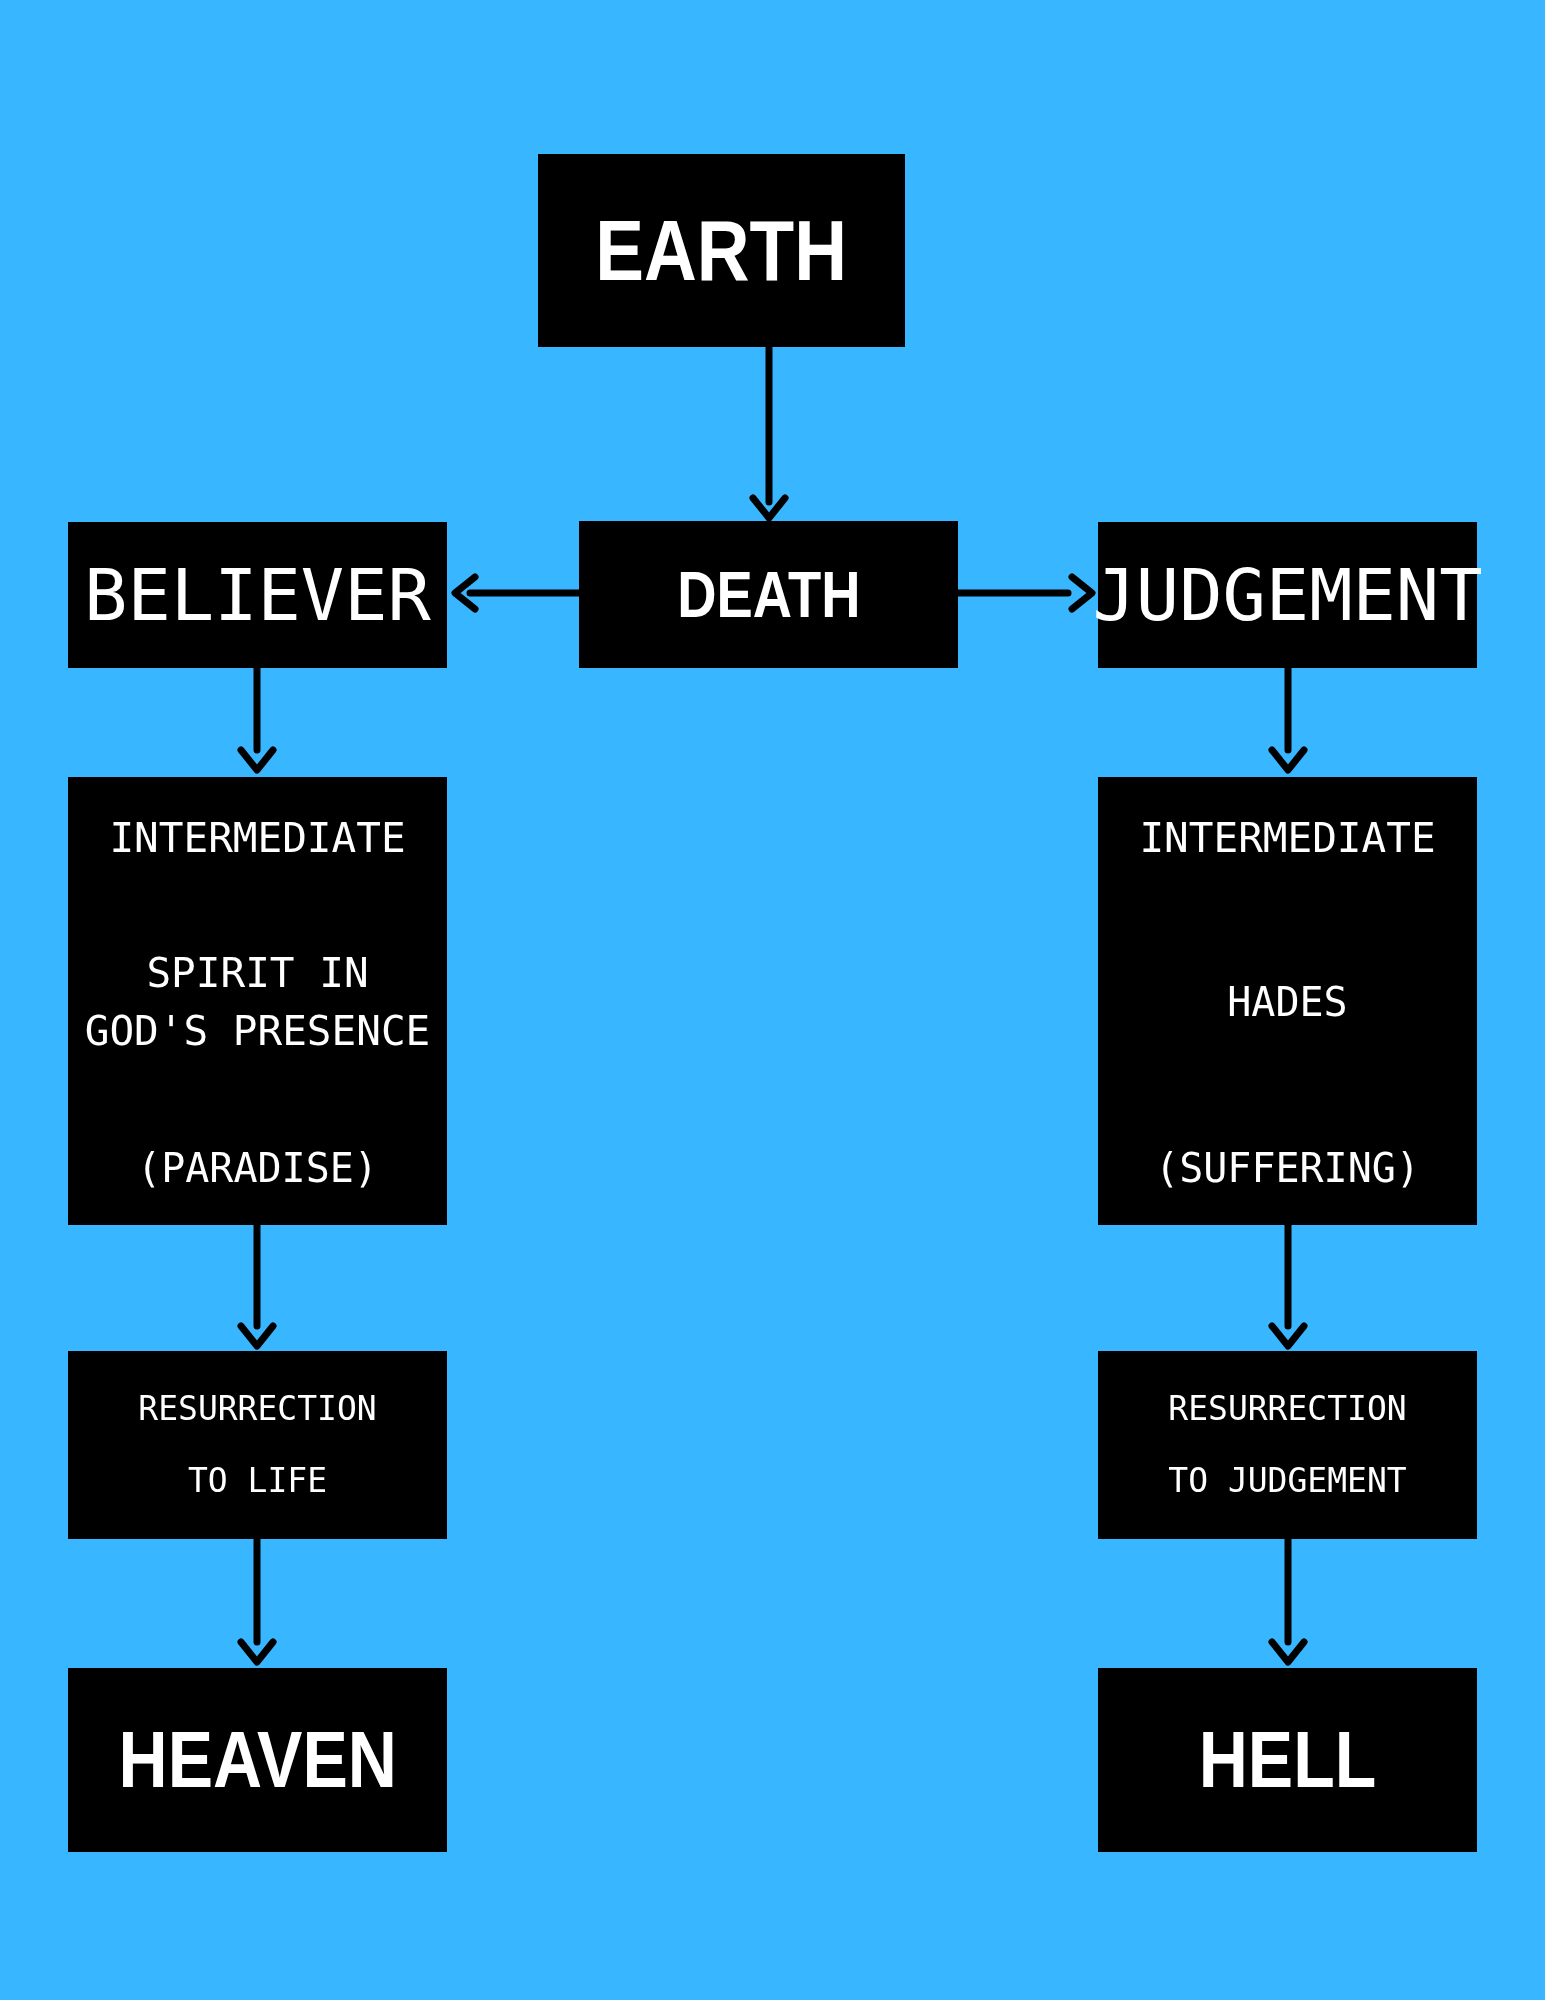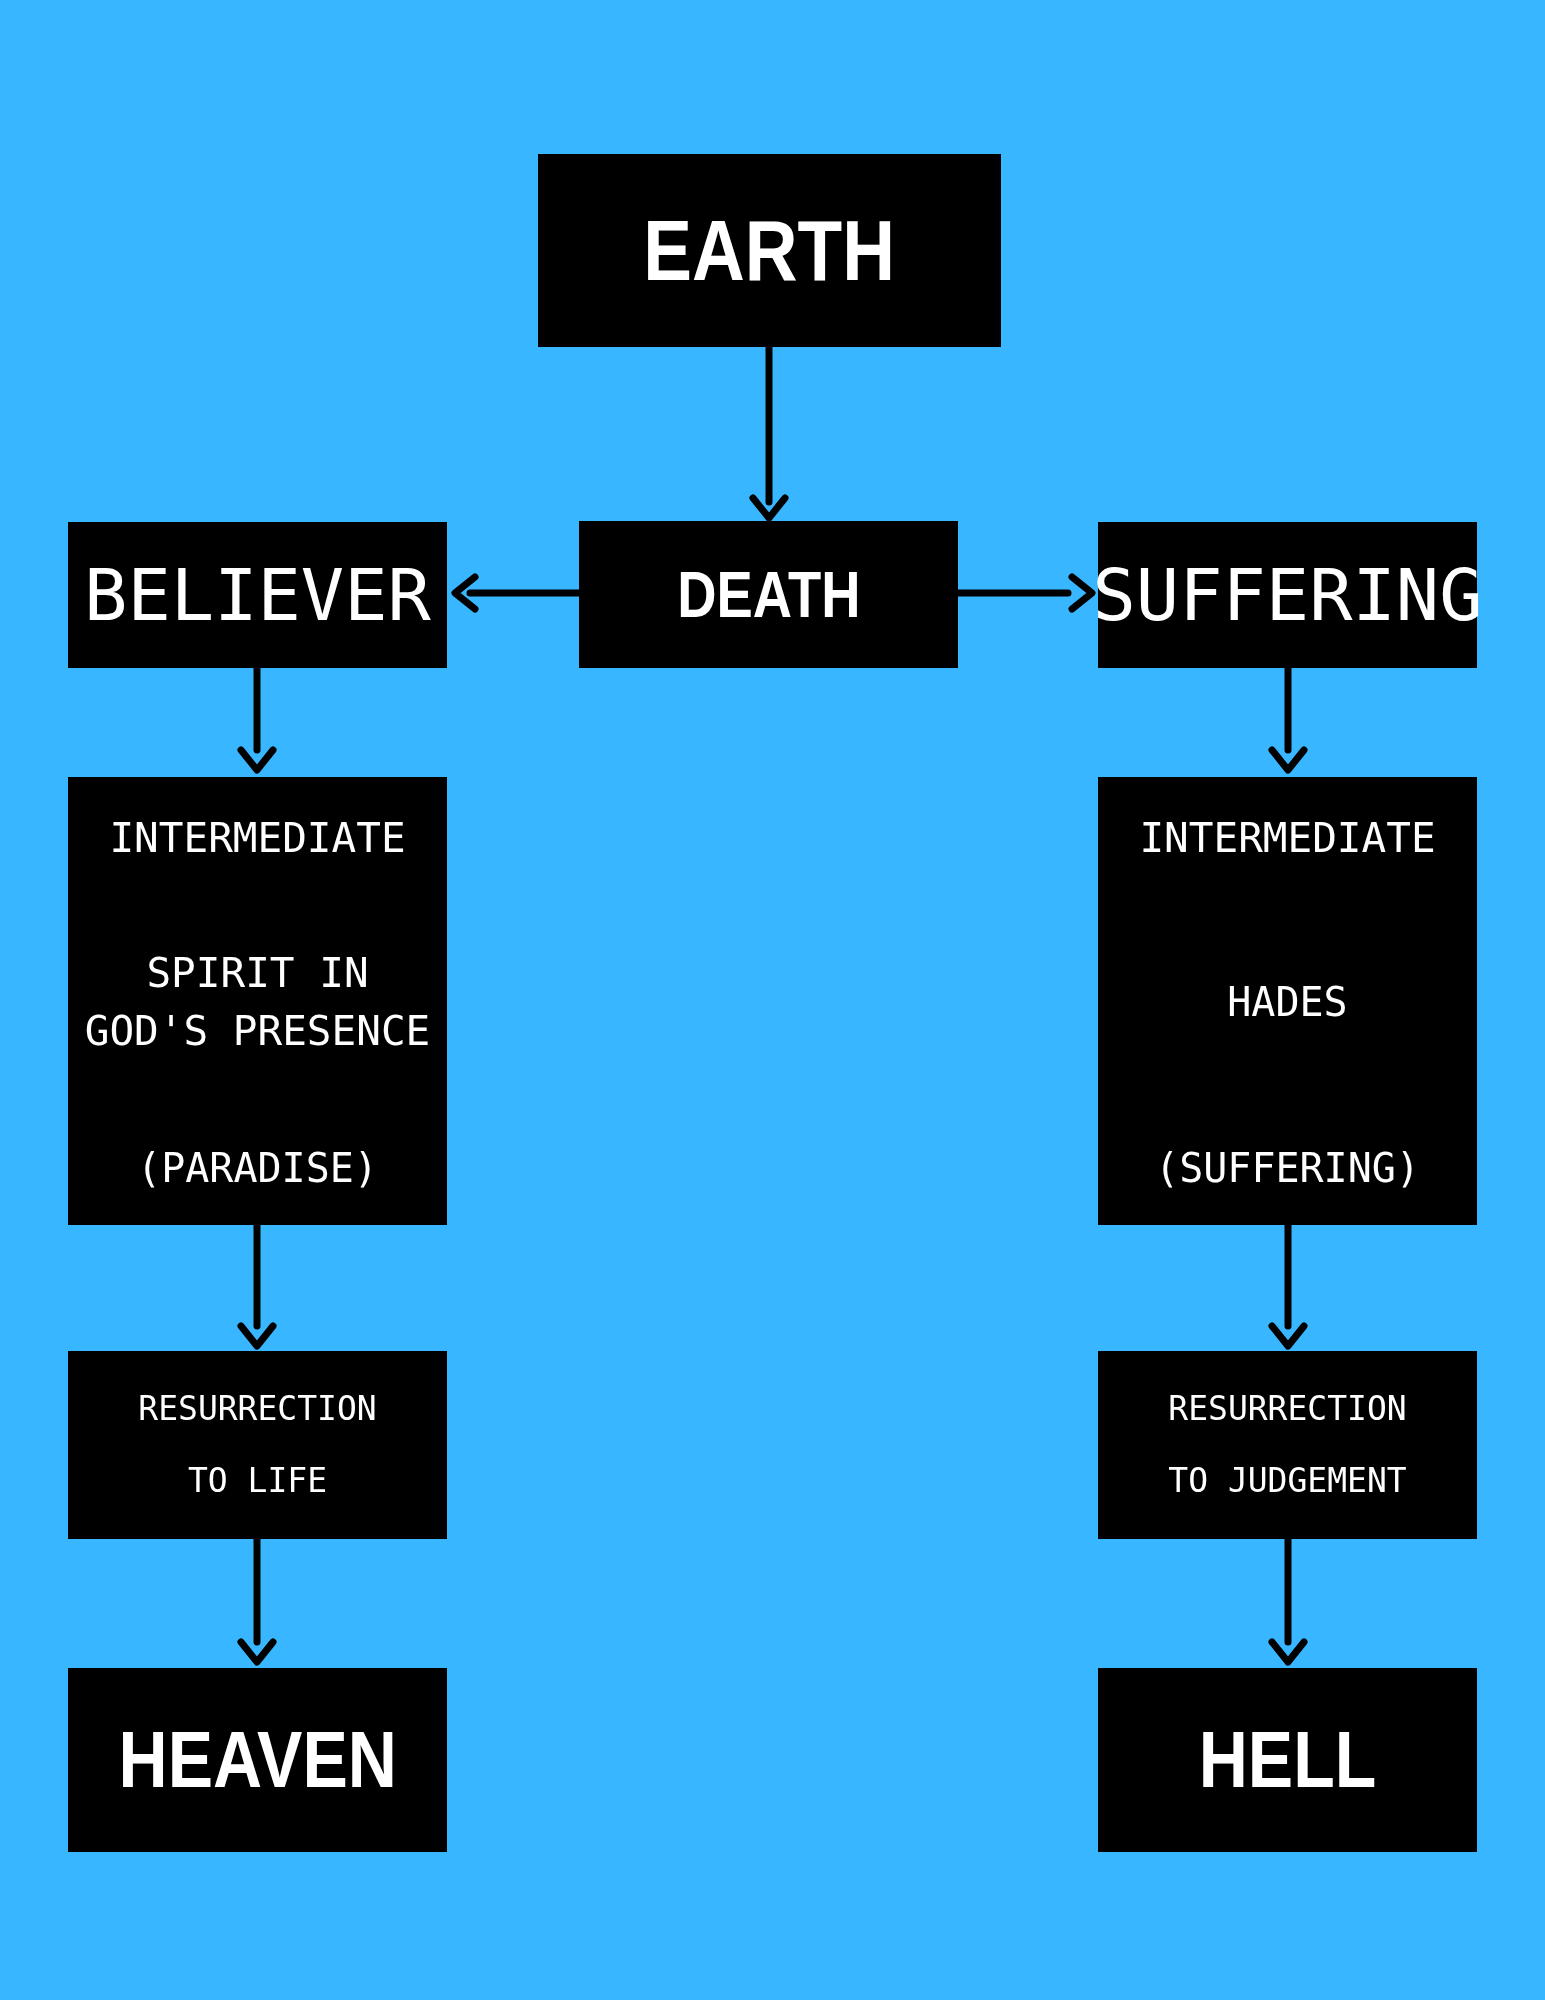"EARTH" .earth { width: 463px -> 367px }
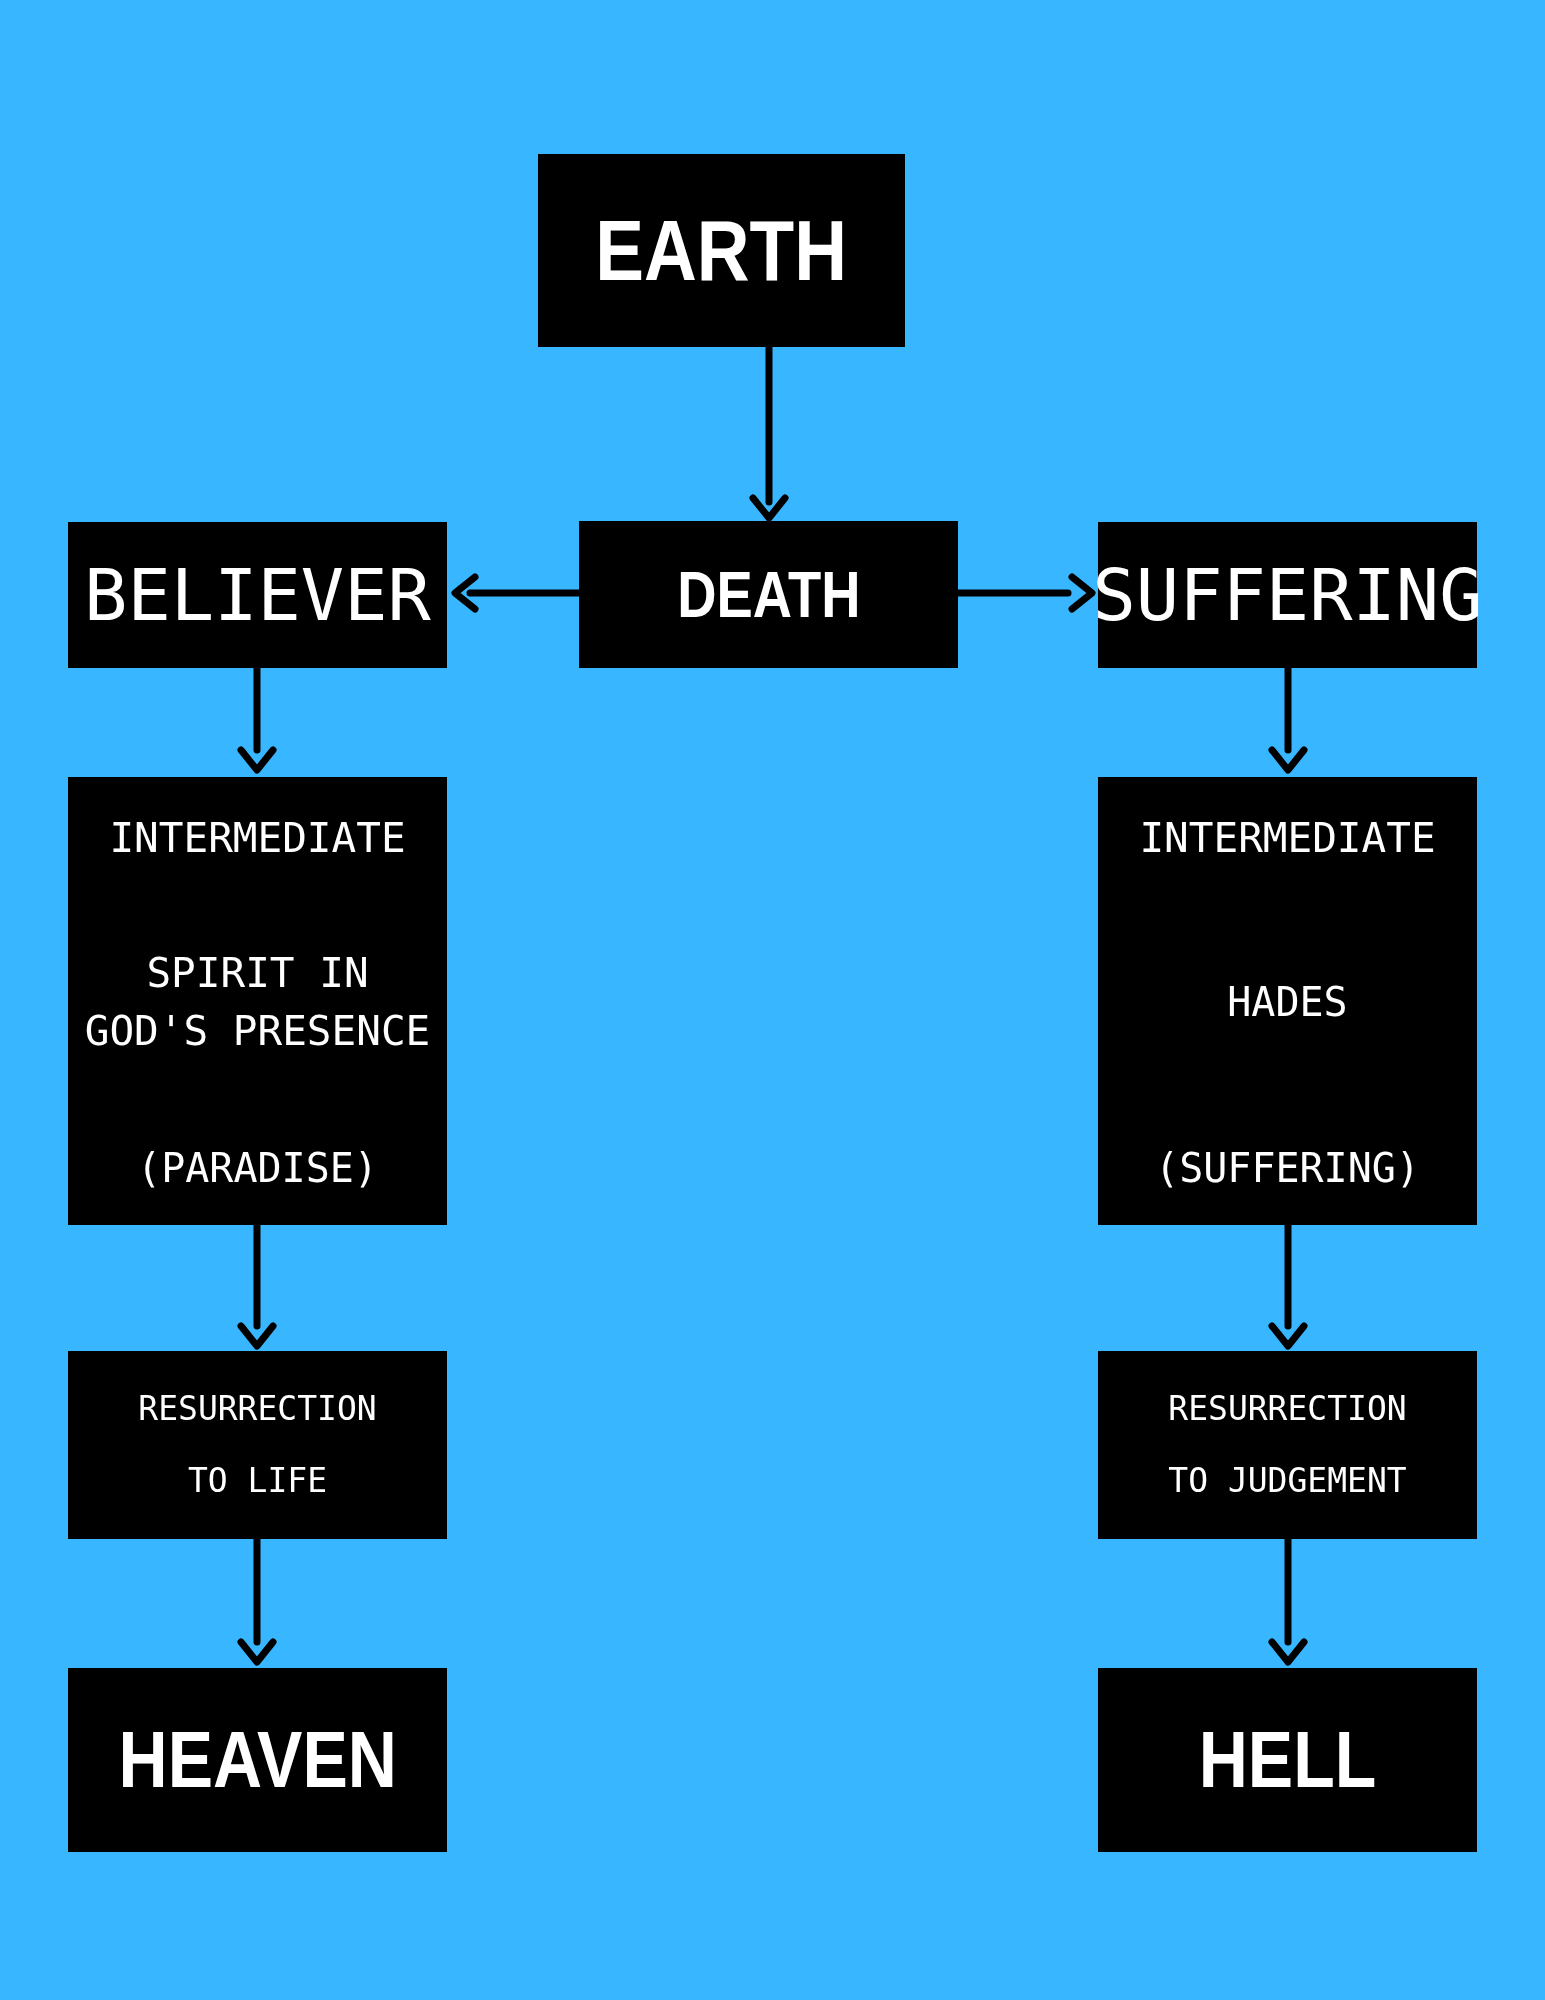"SUFFERING" span.mono { text: SUFFERING -> JUDGEMENT }
